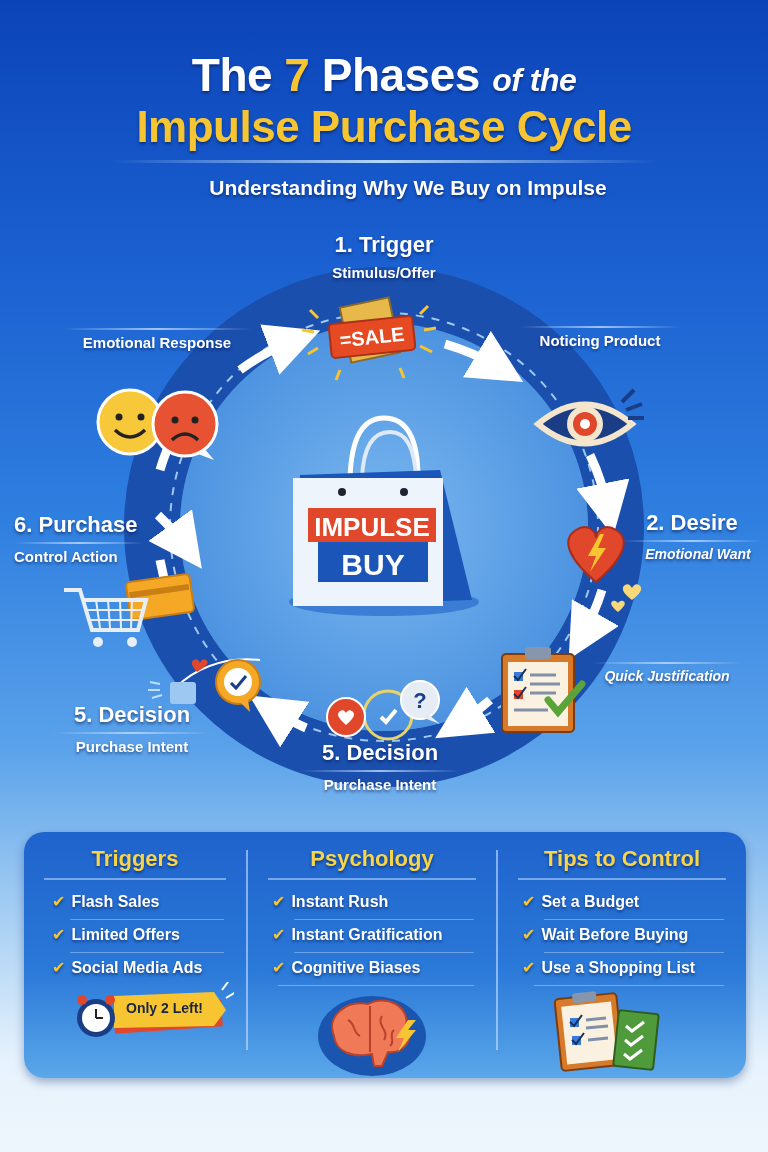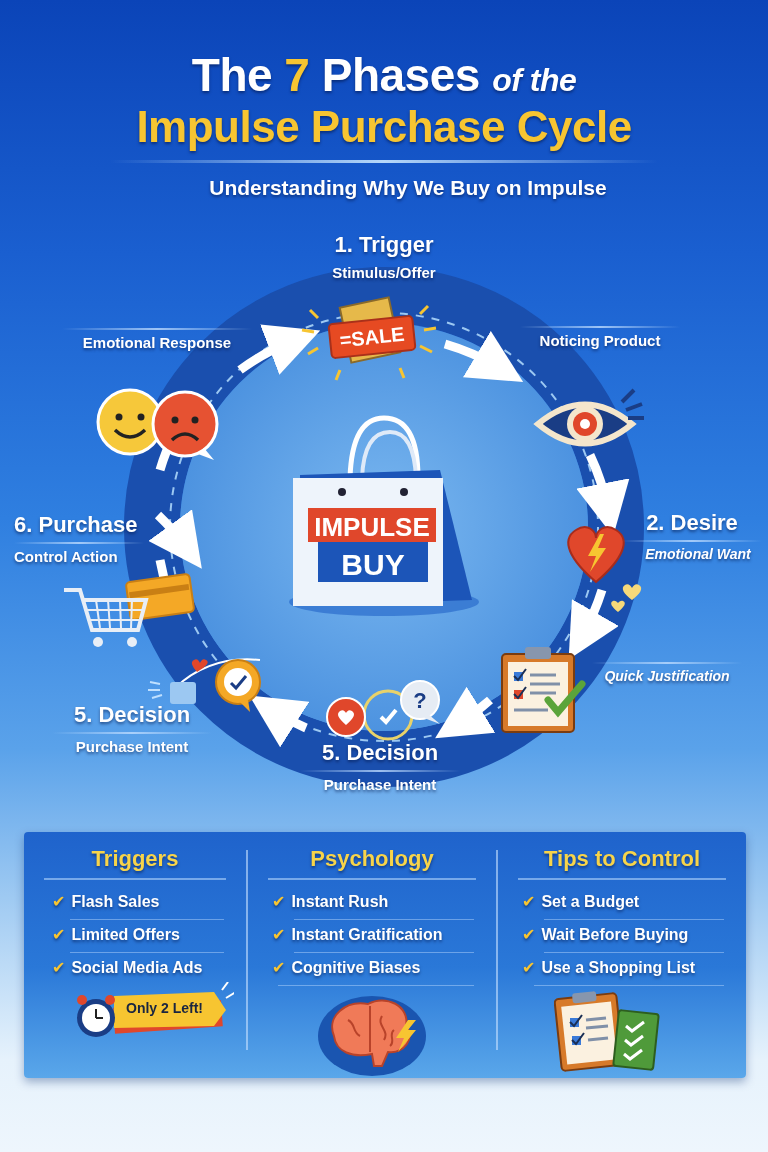"Triggers" #panel { border-radius: 4px -> 20px }
